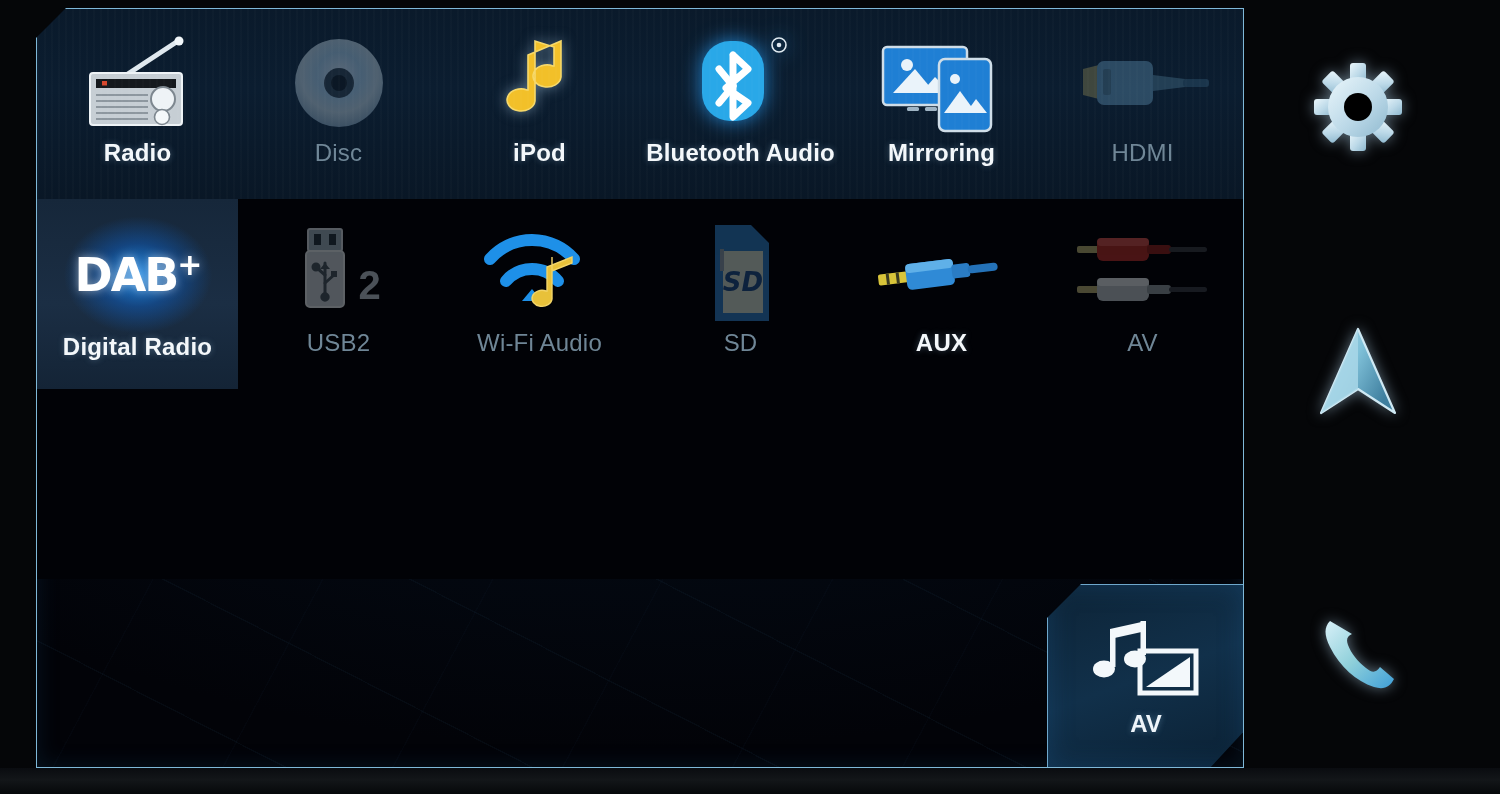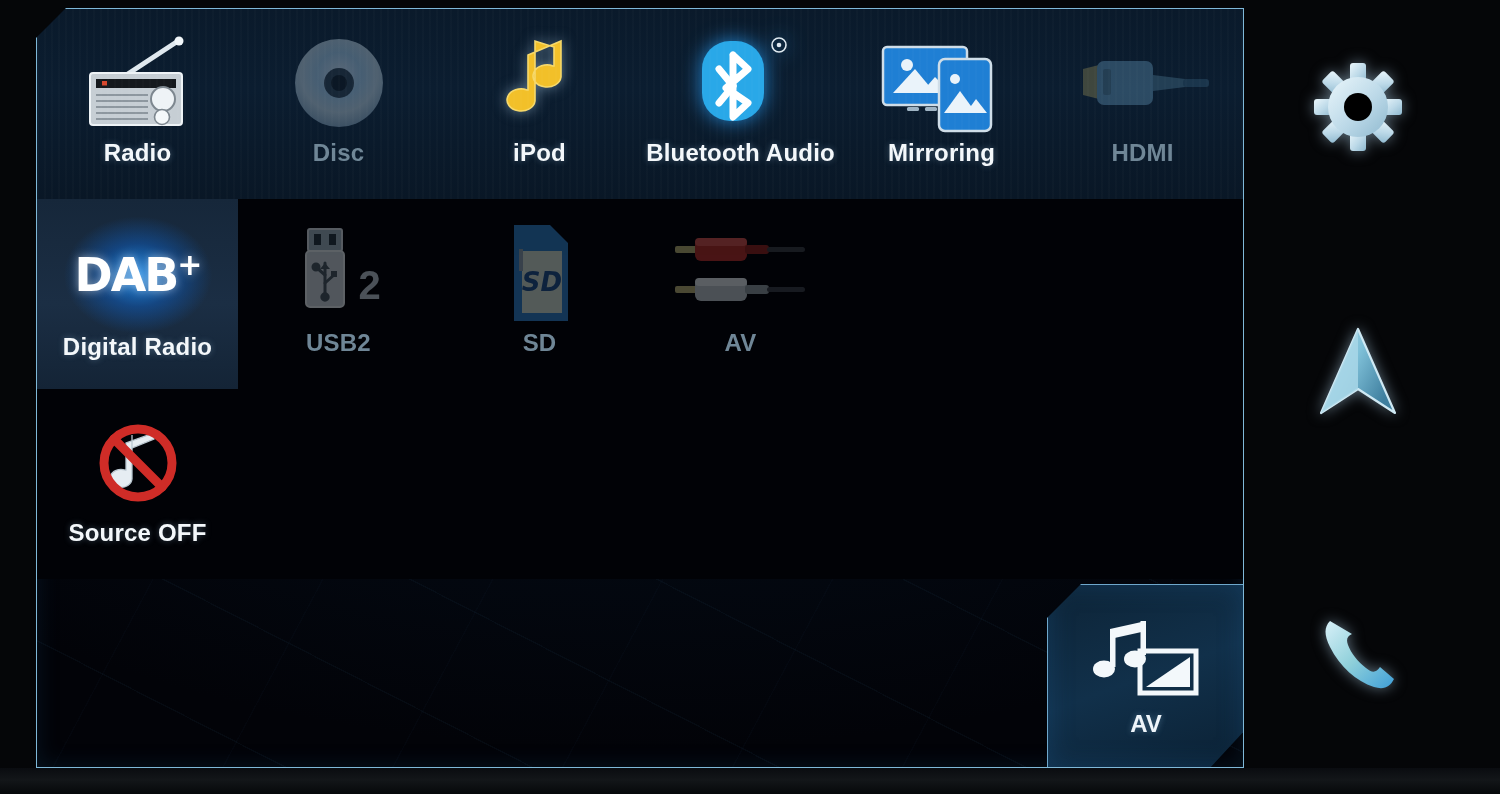"USB2" .lbl.off { font-weight: bold -> normal }
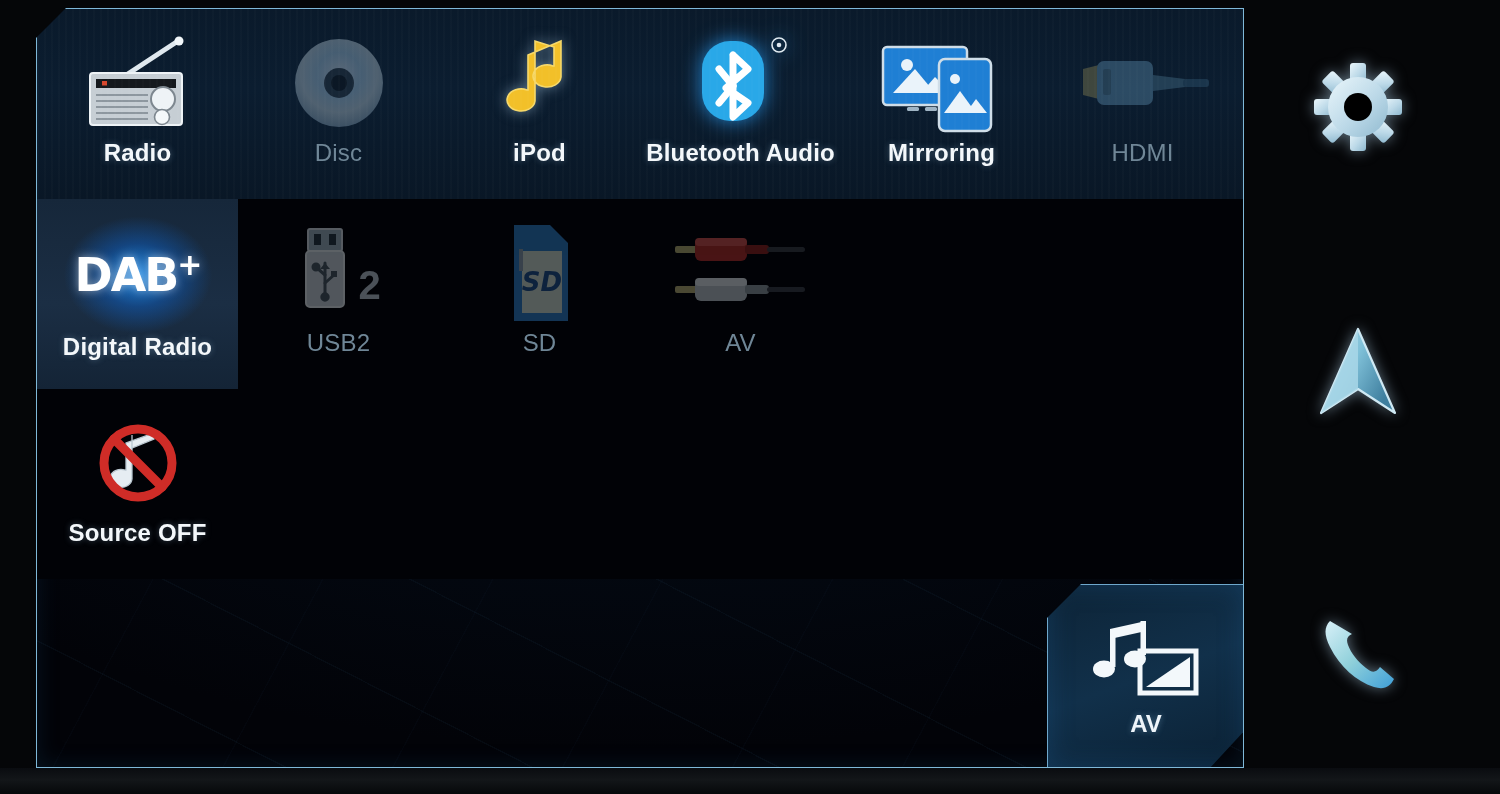"Wi-Fi Audio" div.tile { html: none -> <div> <div> <svg> <g> <path></path> <path></path> </g> <path></path> <path></path> </svg> </div> <div>Wi-Fi Audio</div> </div> }
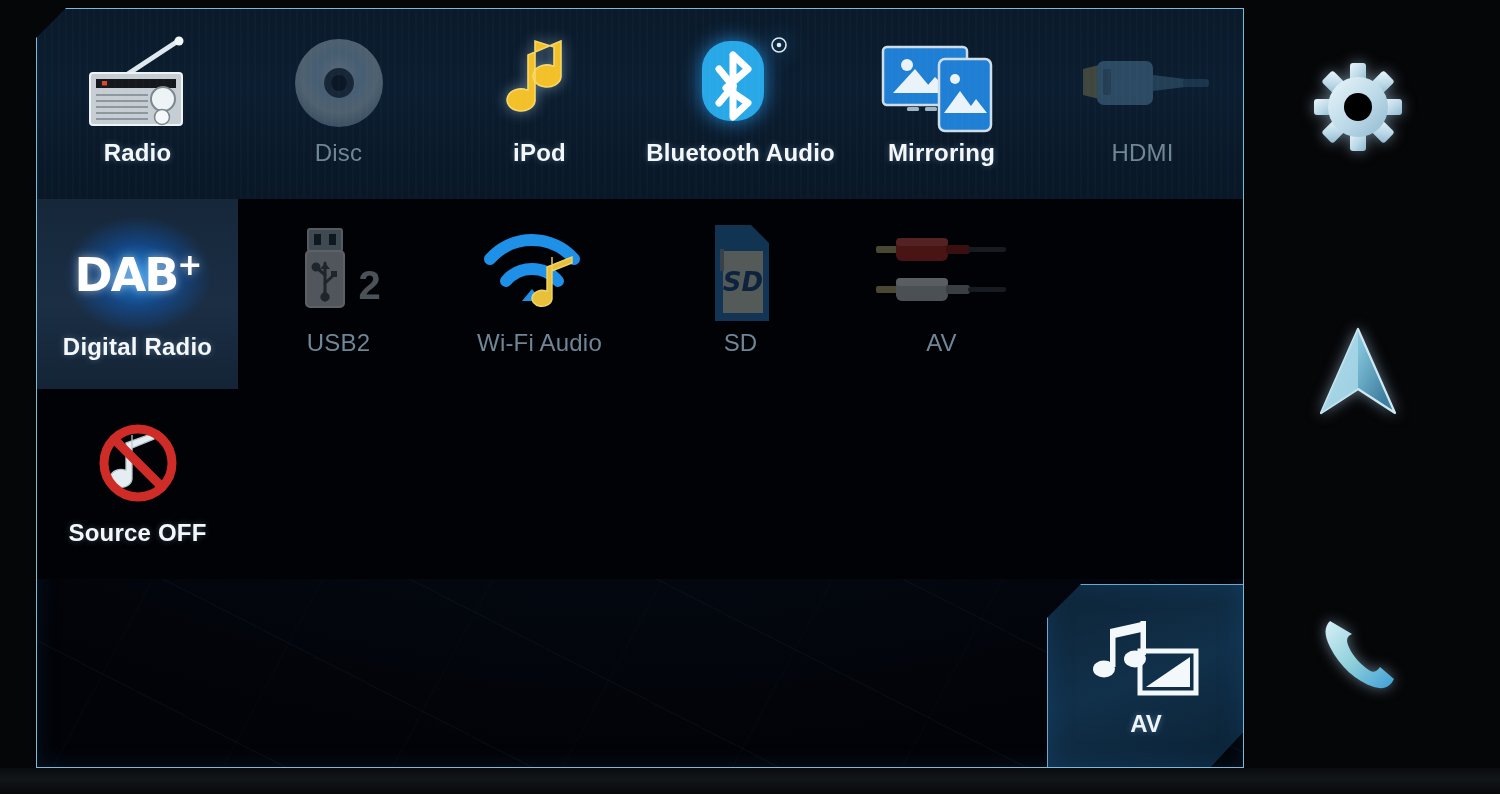"AUX" div.tile { html: none -> <div> <div> <svg> <g> <rect></rect> <rect></rect> <rect></rect> <rect></rect> <rect></rect> <rect></rect> <rect></rect> </g> </svg> </div> <div>AUX</div> </div> }
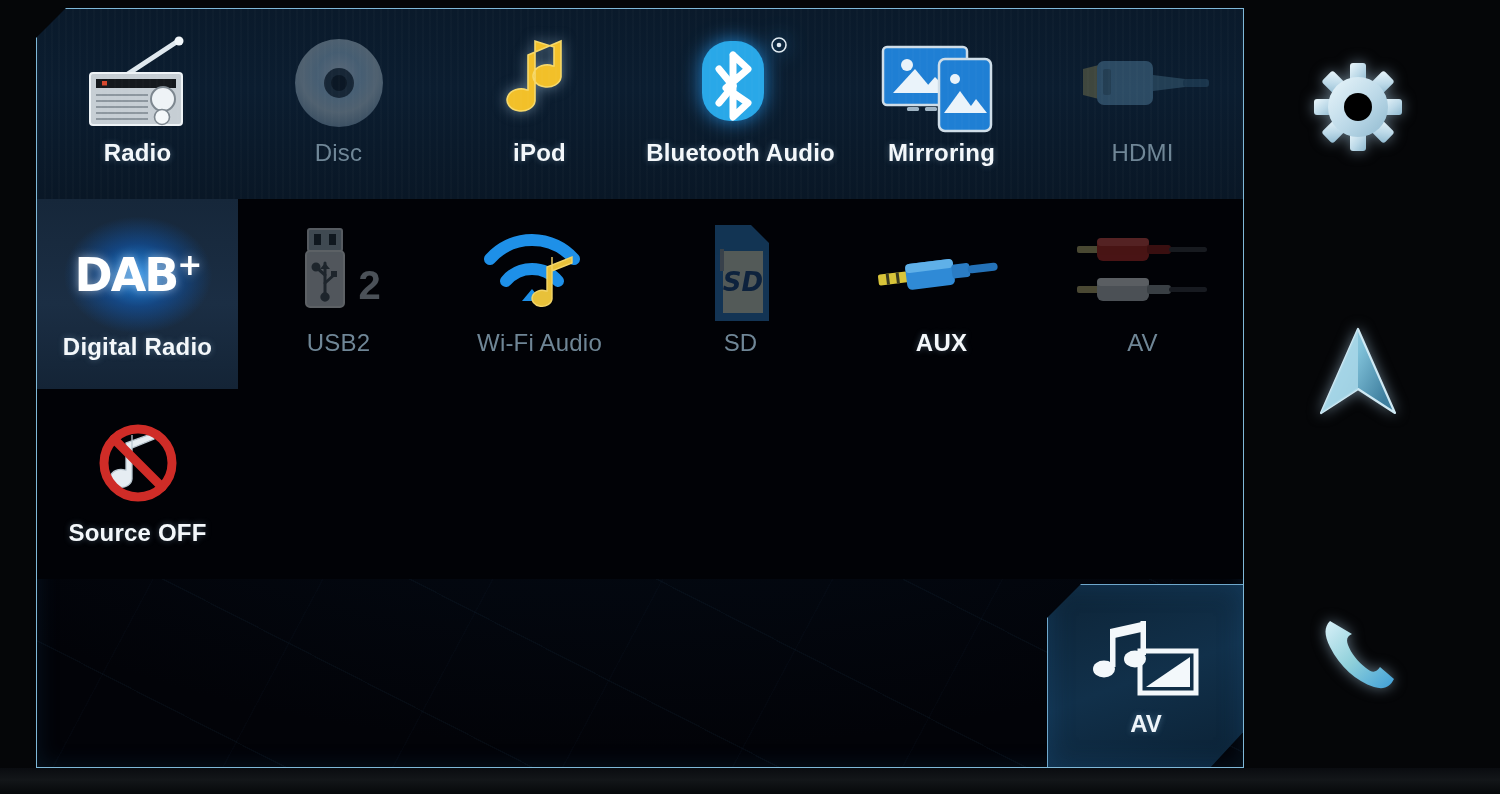"Source OFF" div.tile { html: <div> <div> <svg> <path></path> <circle></circle> <line></line> </svg> </div> <div>Source OFF</div> </div> -> none }
